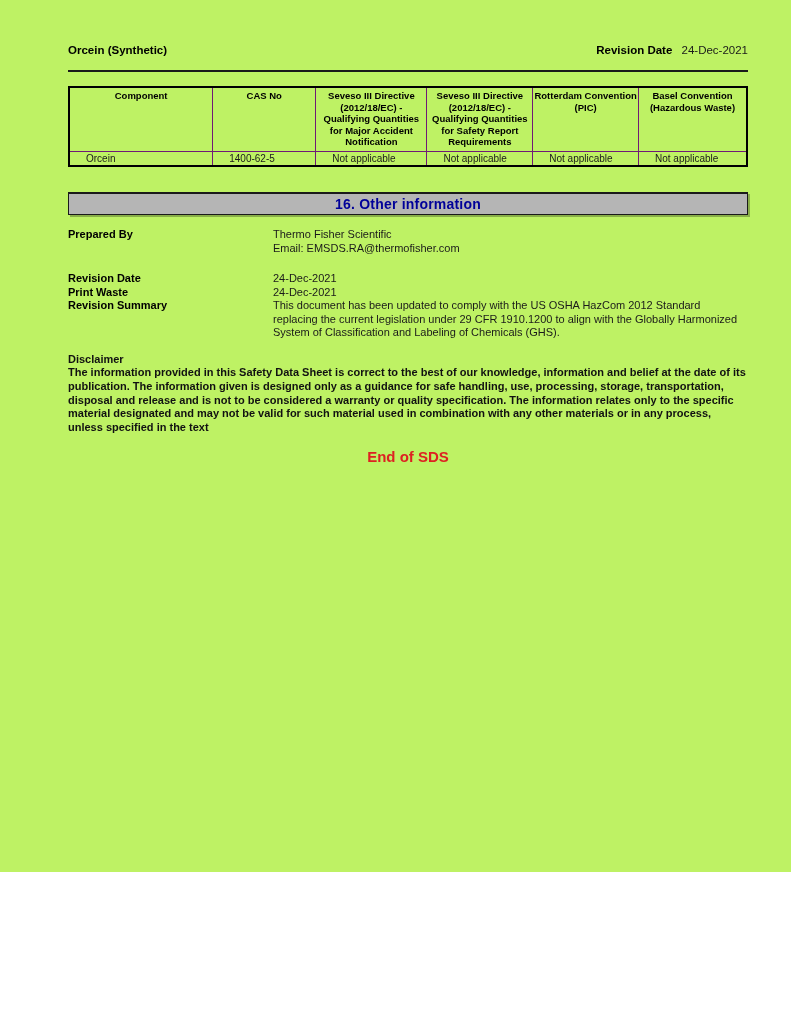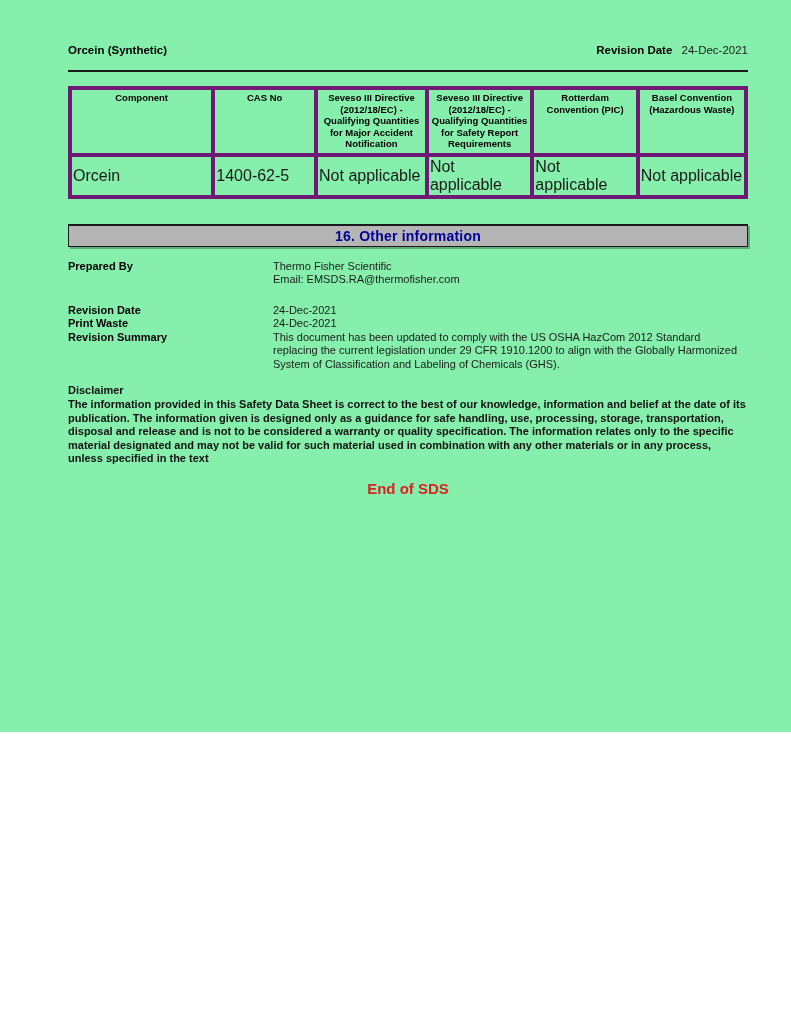"Orcein (Synthetic)" .page { background: #86efac -> #bef264; height: 732px -> 872px }
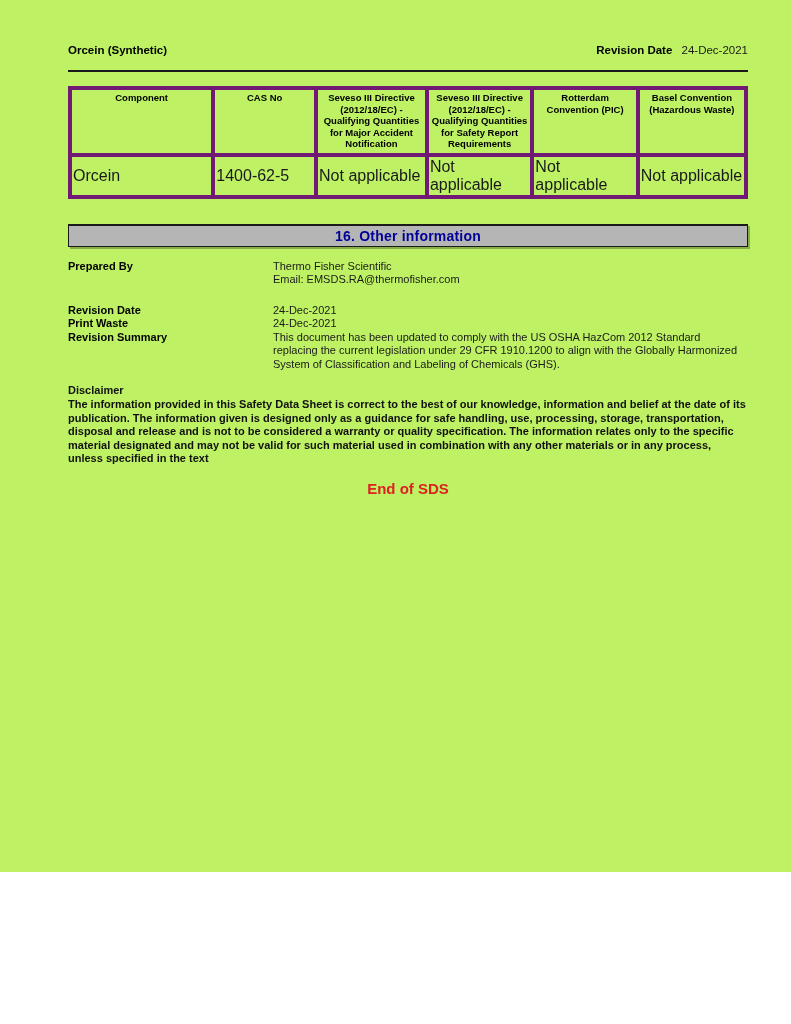"Component" table.reg-table th, table.reg-table td { border: 4px solid #701a75 -> 1px solid #701a75 }
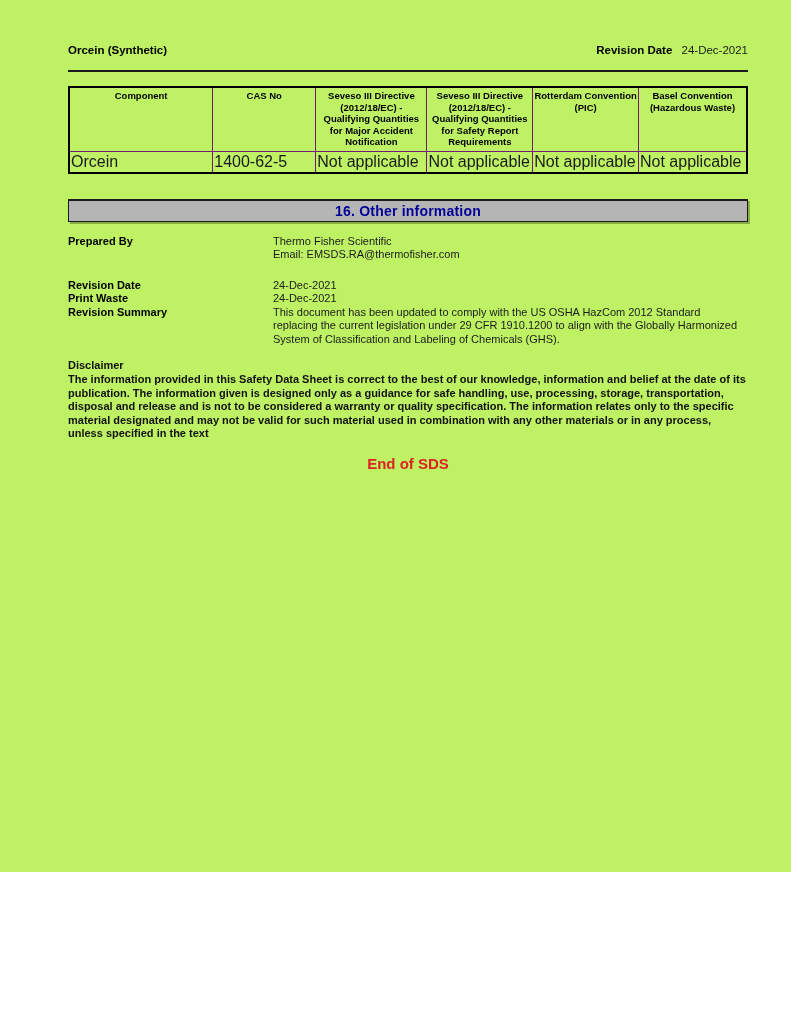"Orcein" table.reg-table td { font-size: 16px -> 10px; padding: 1px 1px -> 1px 16px }
